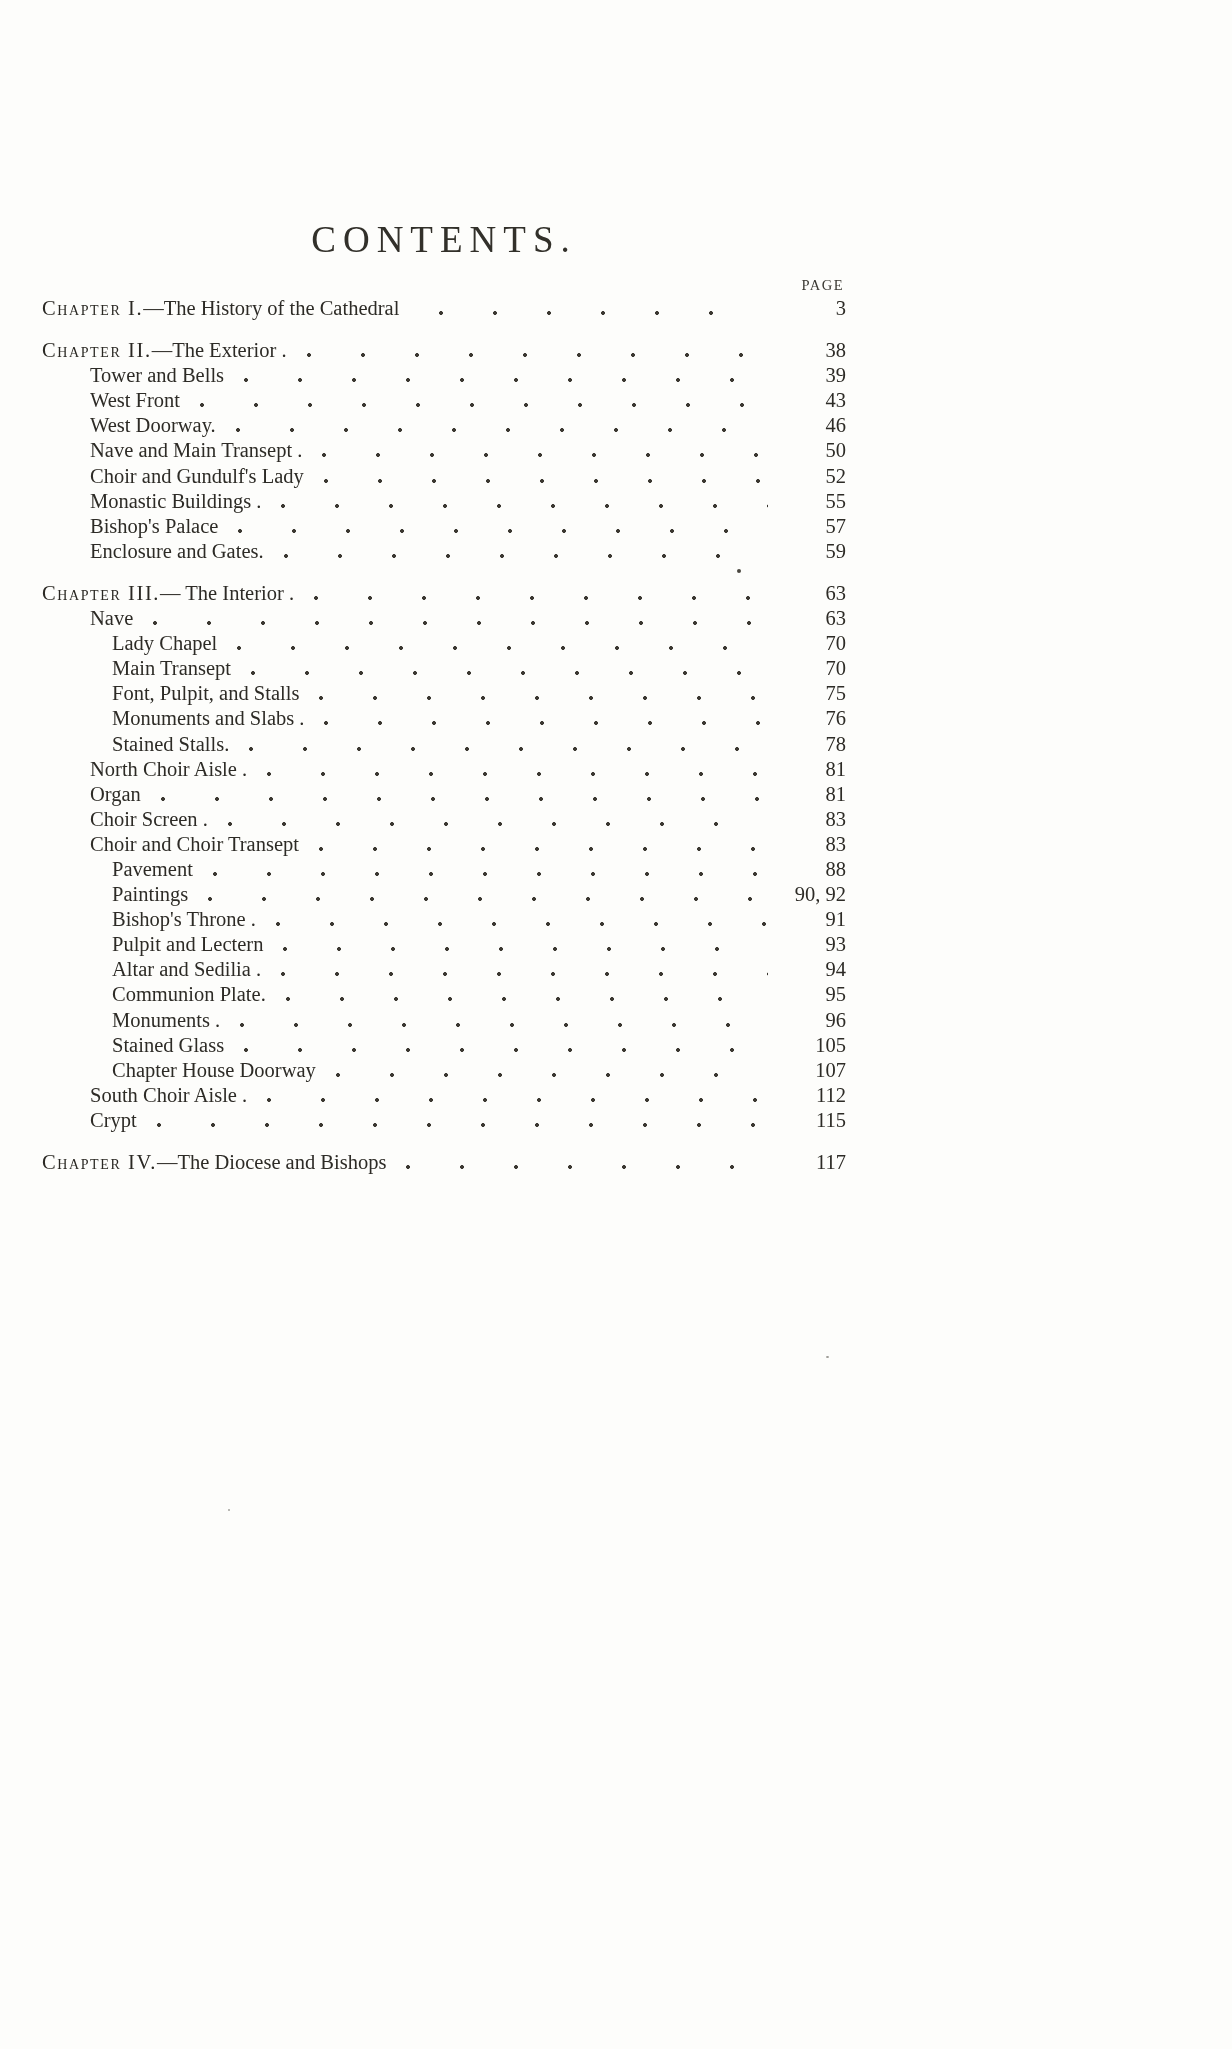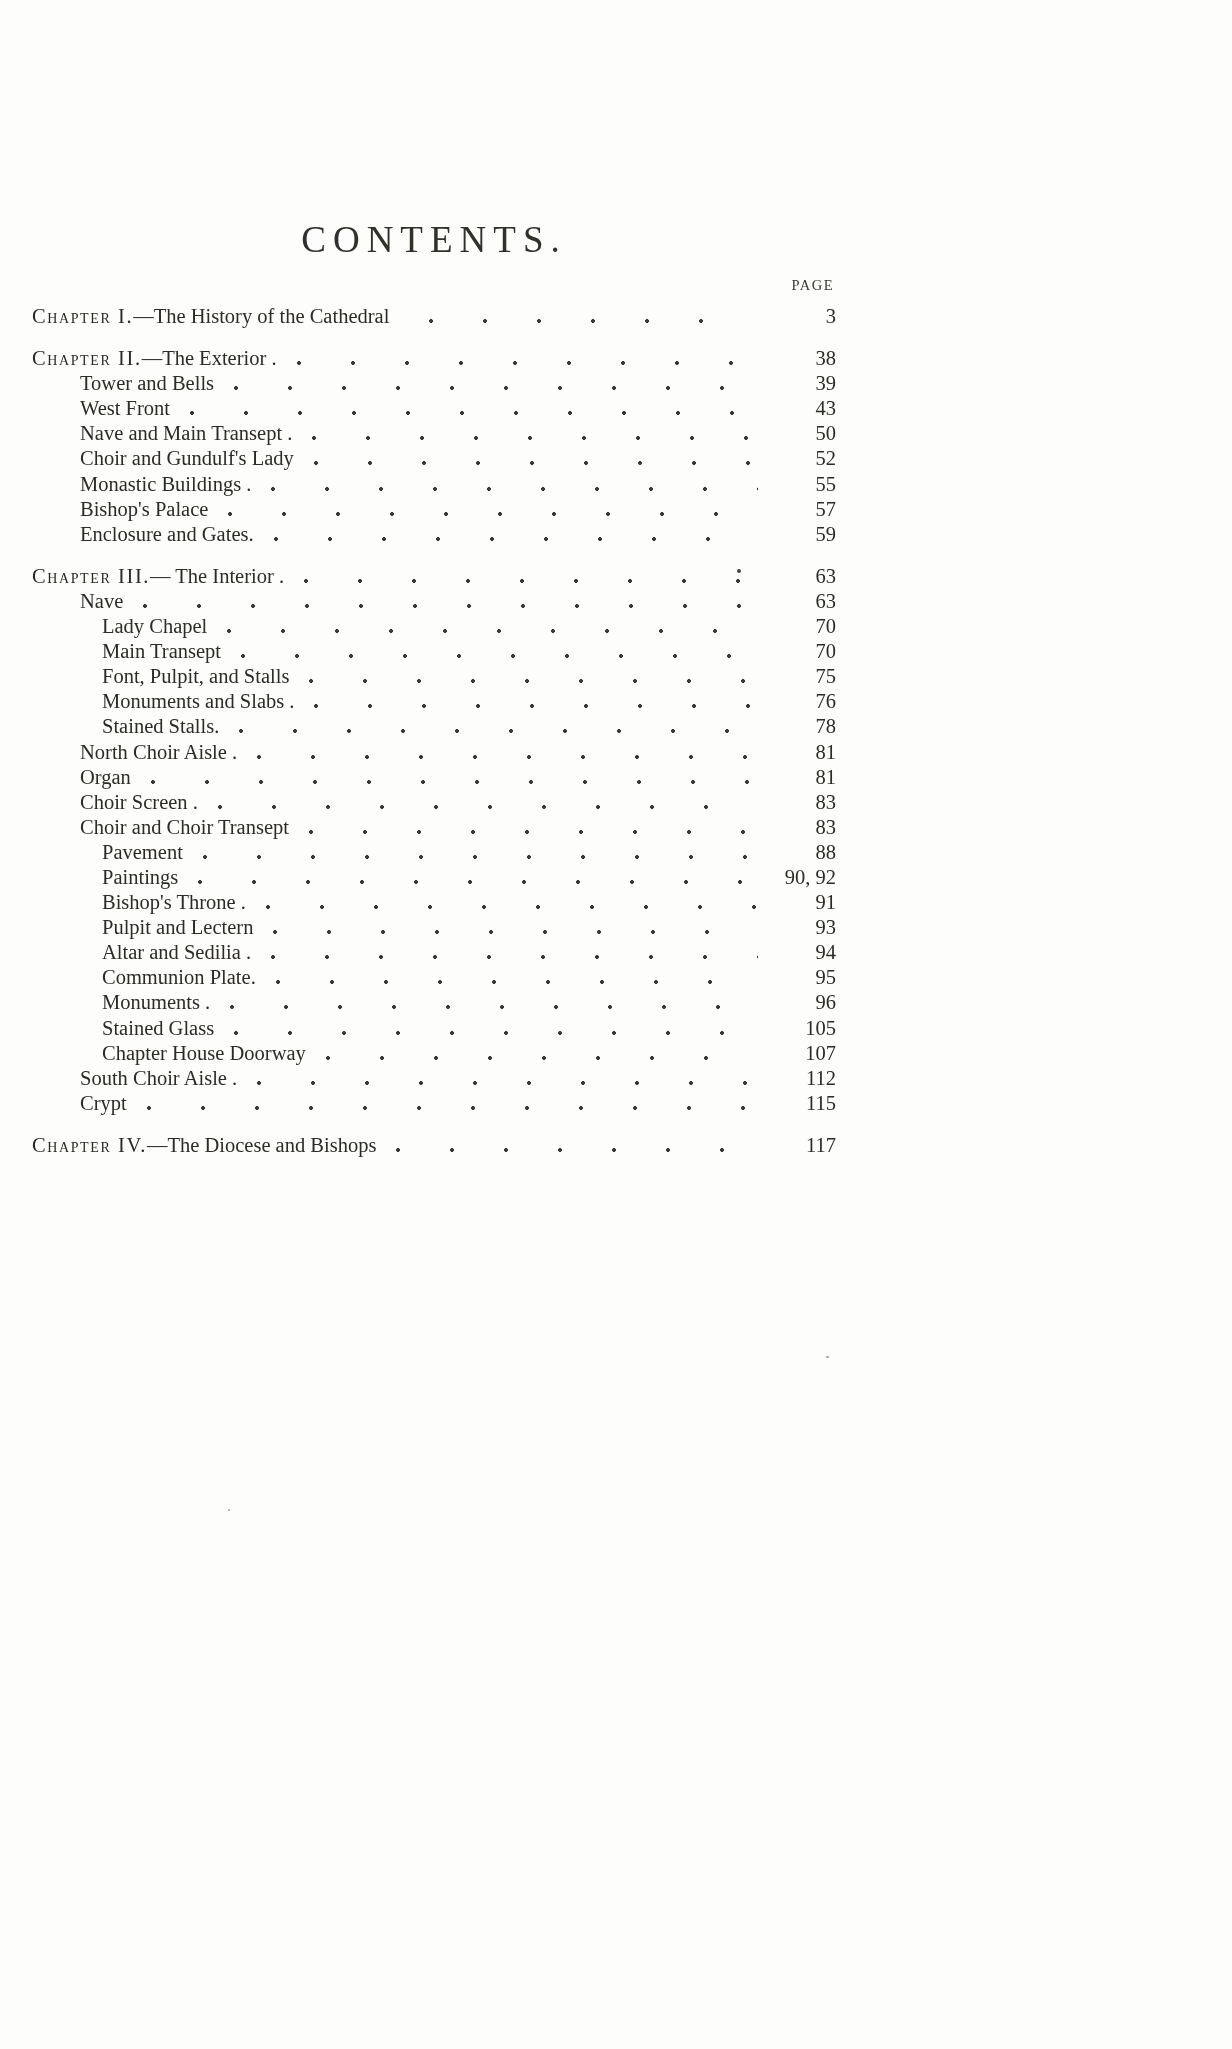"CONTENTS." .text-block { left: 32px -> 42px }
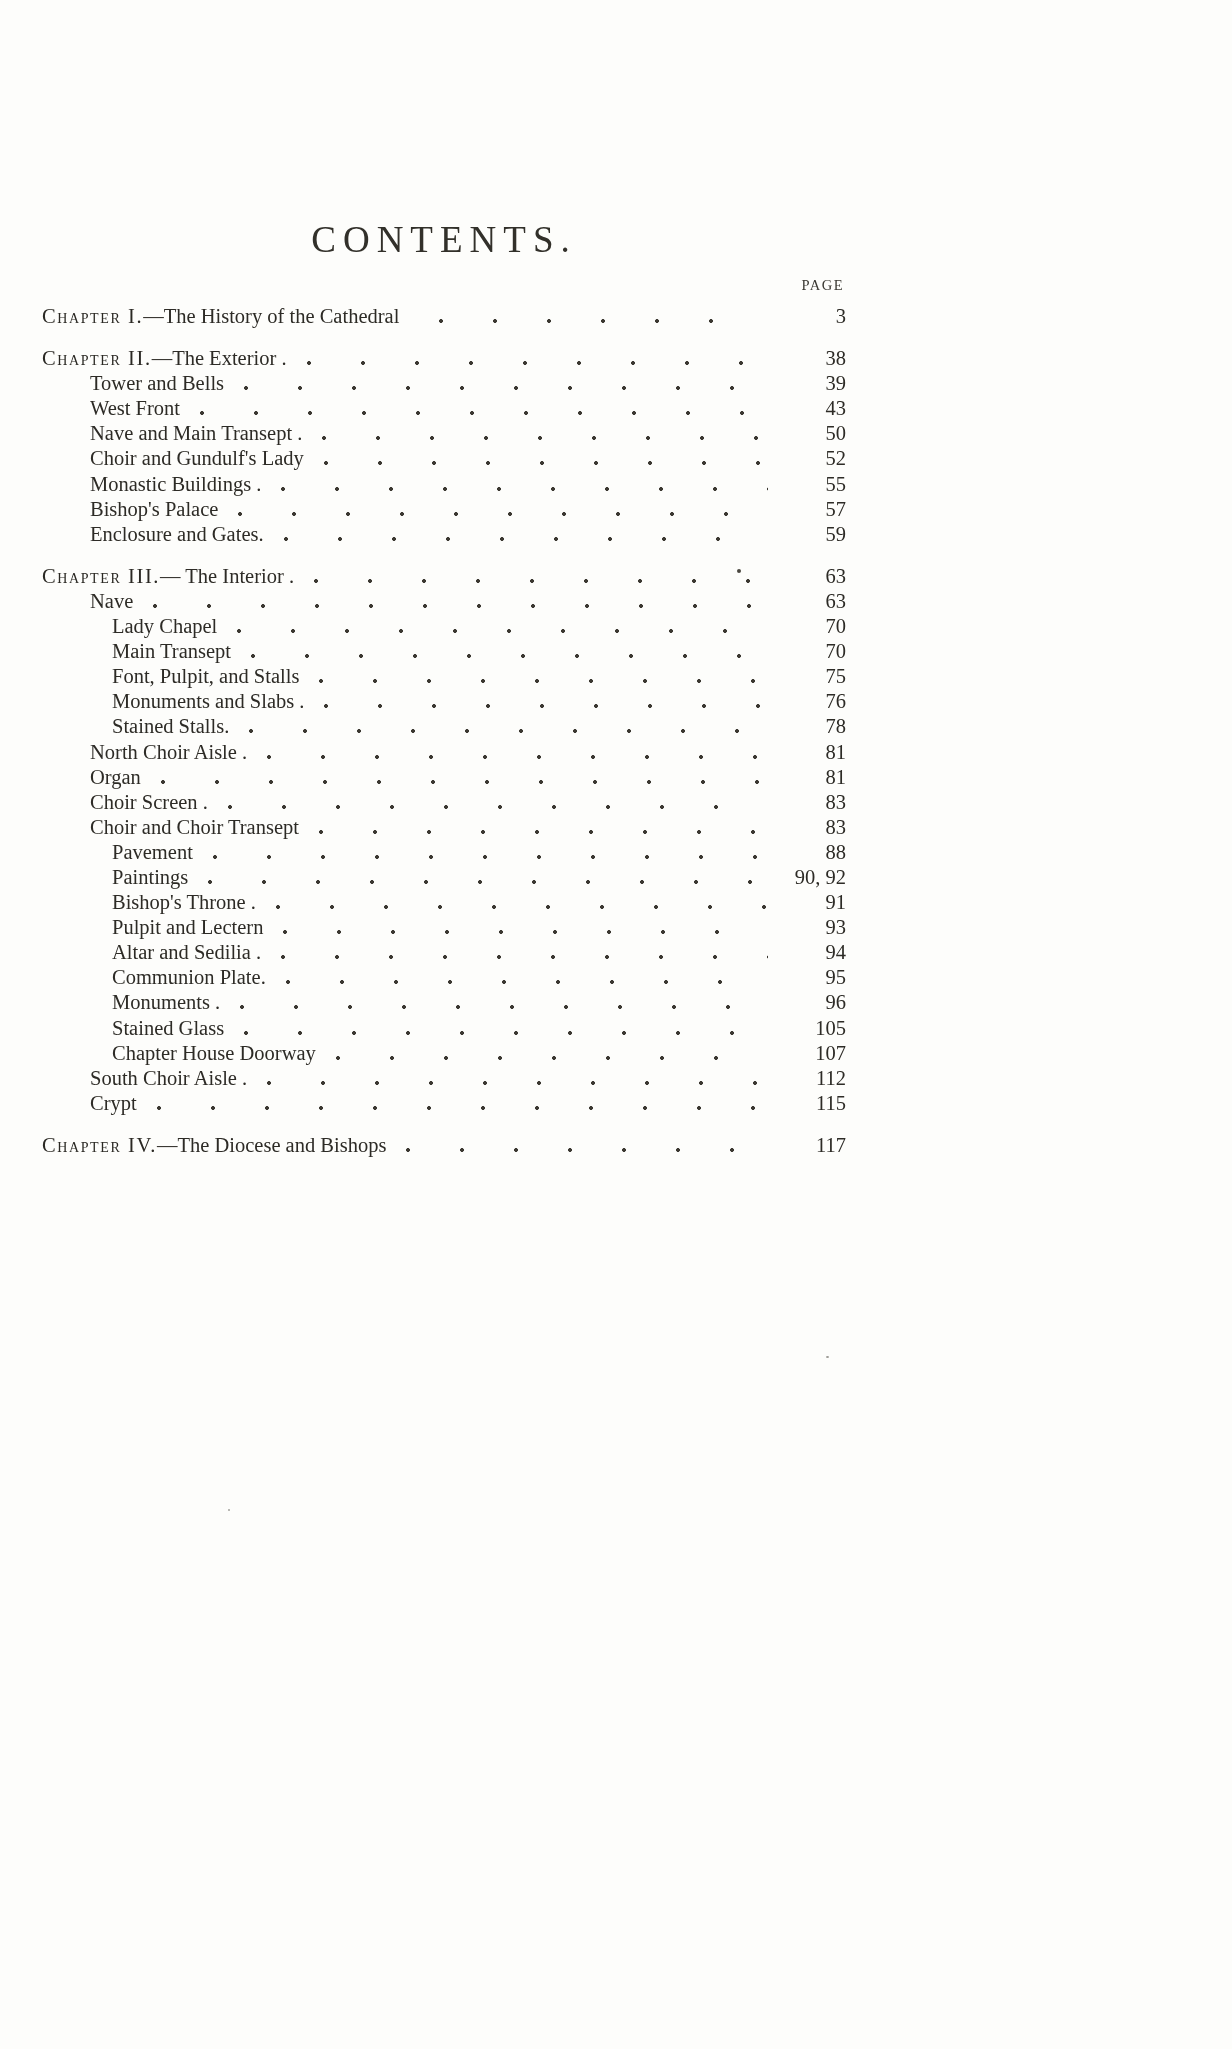"PAGE" .page-label { margin-bottom: 10px -> 2px }
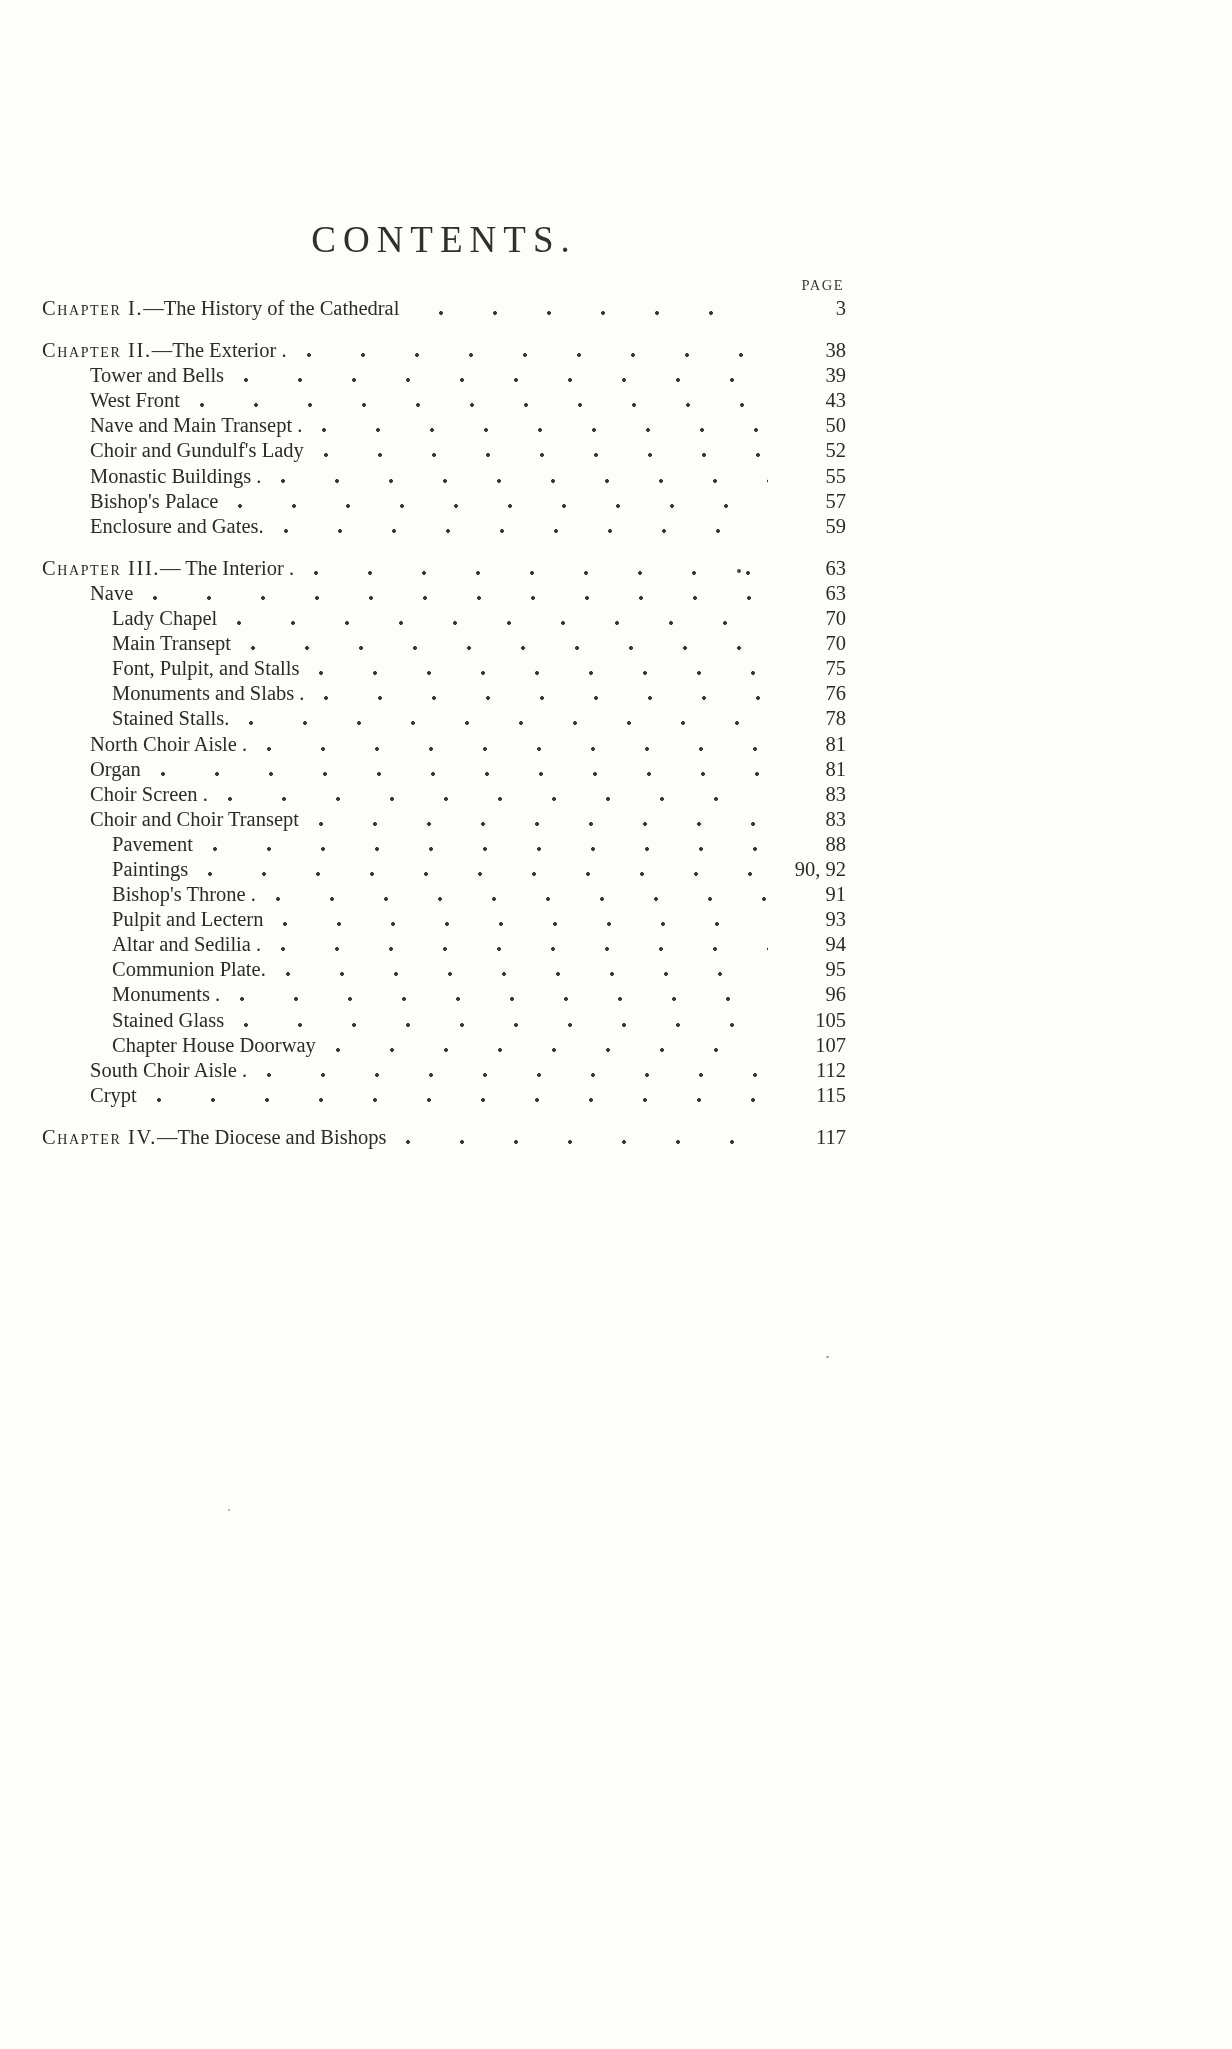"West Doorway." div.row { html: none -> <div> <span>West Doorway.</span> <span></span> <span>46</span> </div> }
